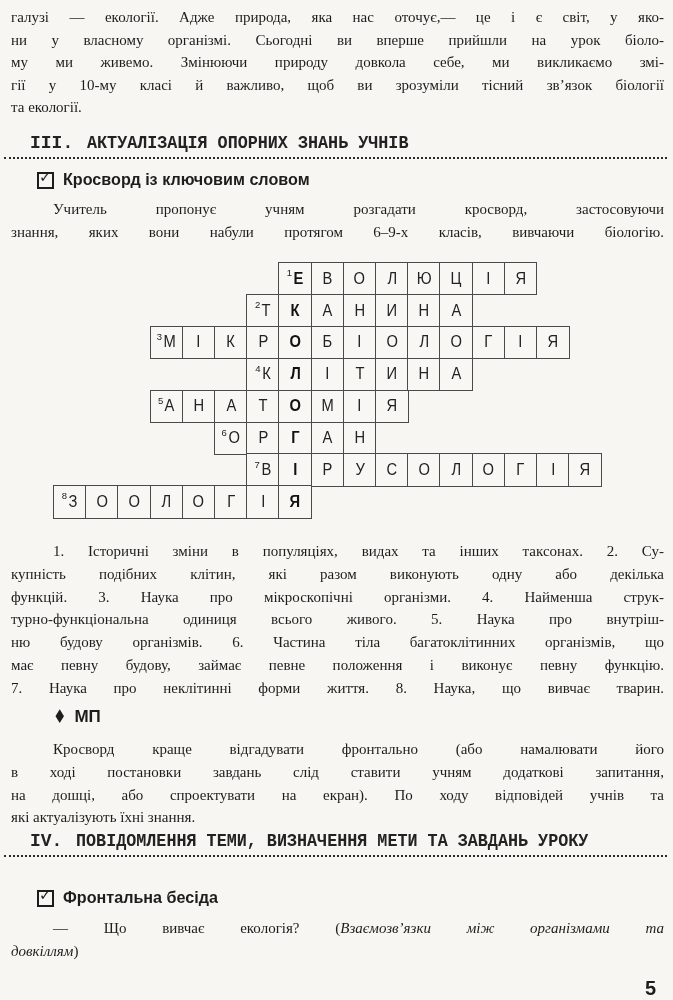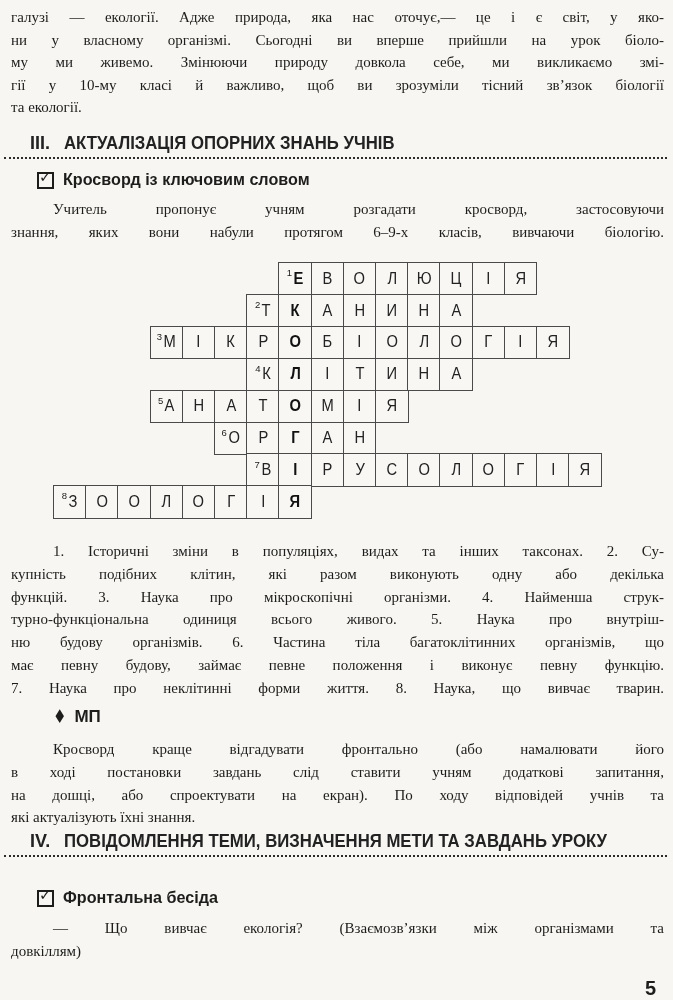"III." .h-row { font-family: Liberation Sans, sans-serif -> Liberation Mono, monospace }
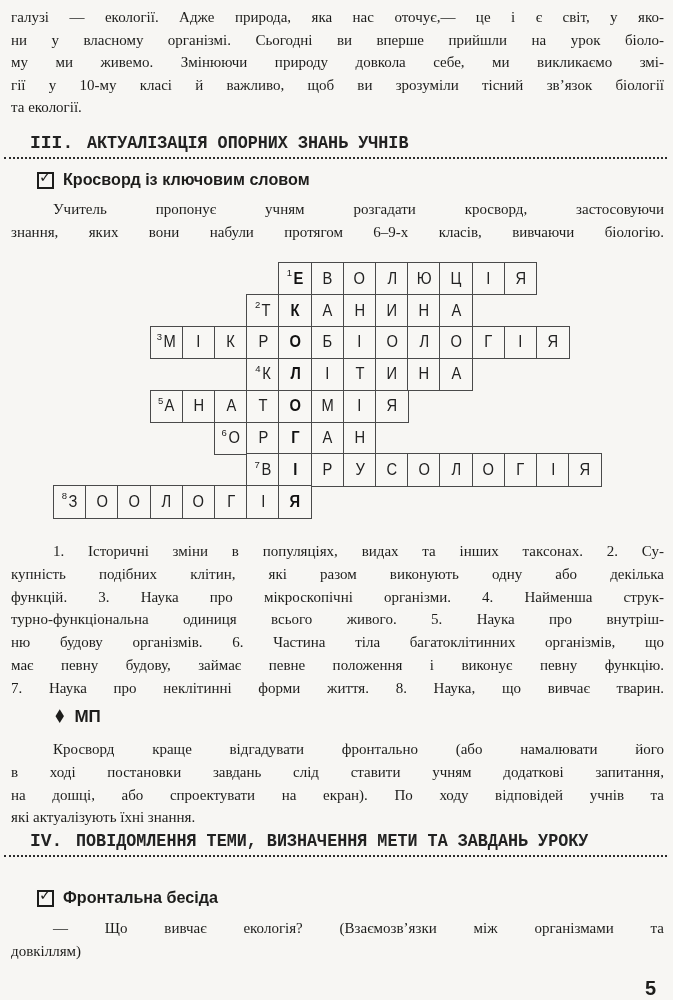"Взаємозв’язки між організмами та" .it { font-style: none -> italic }
